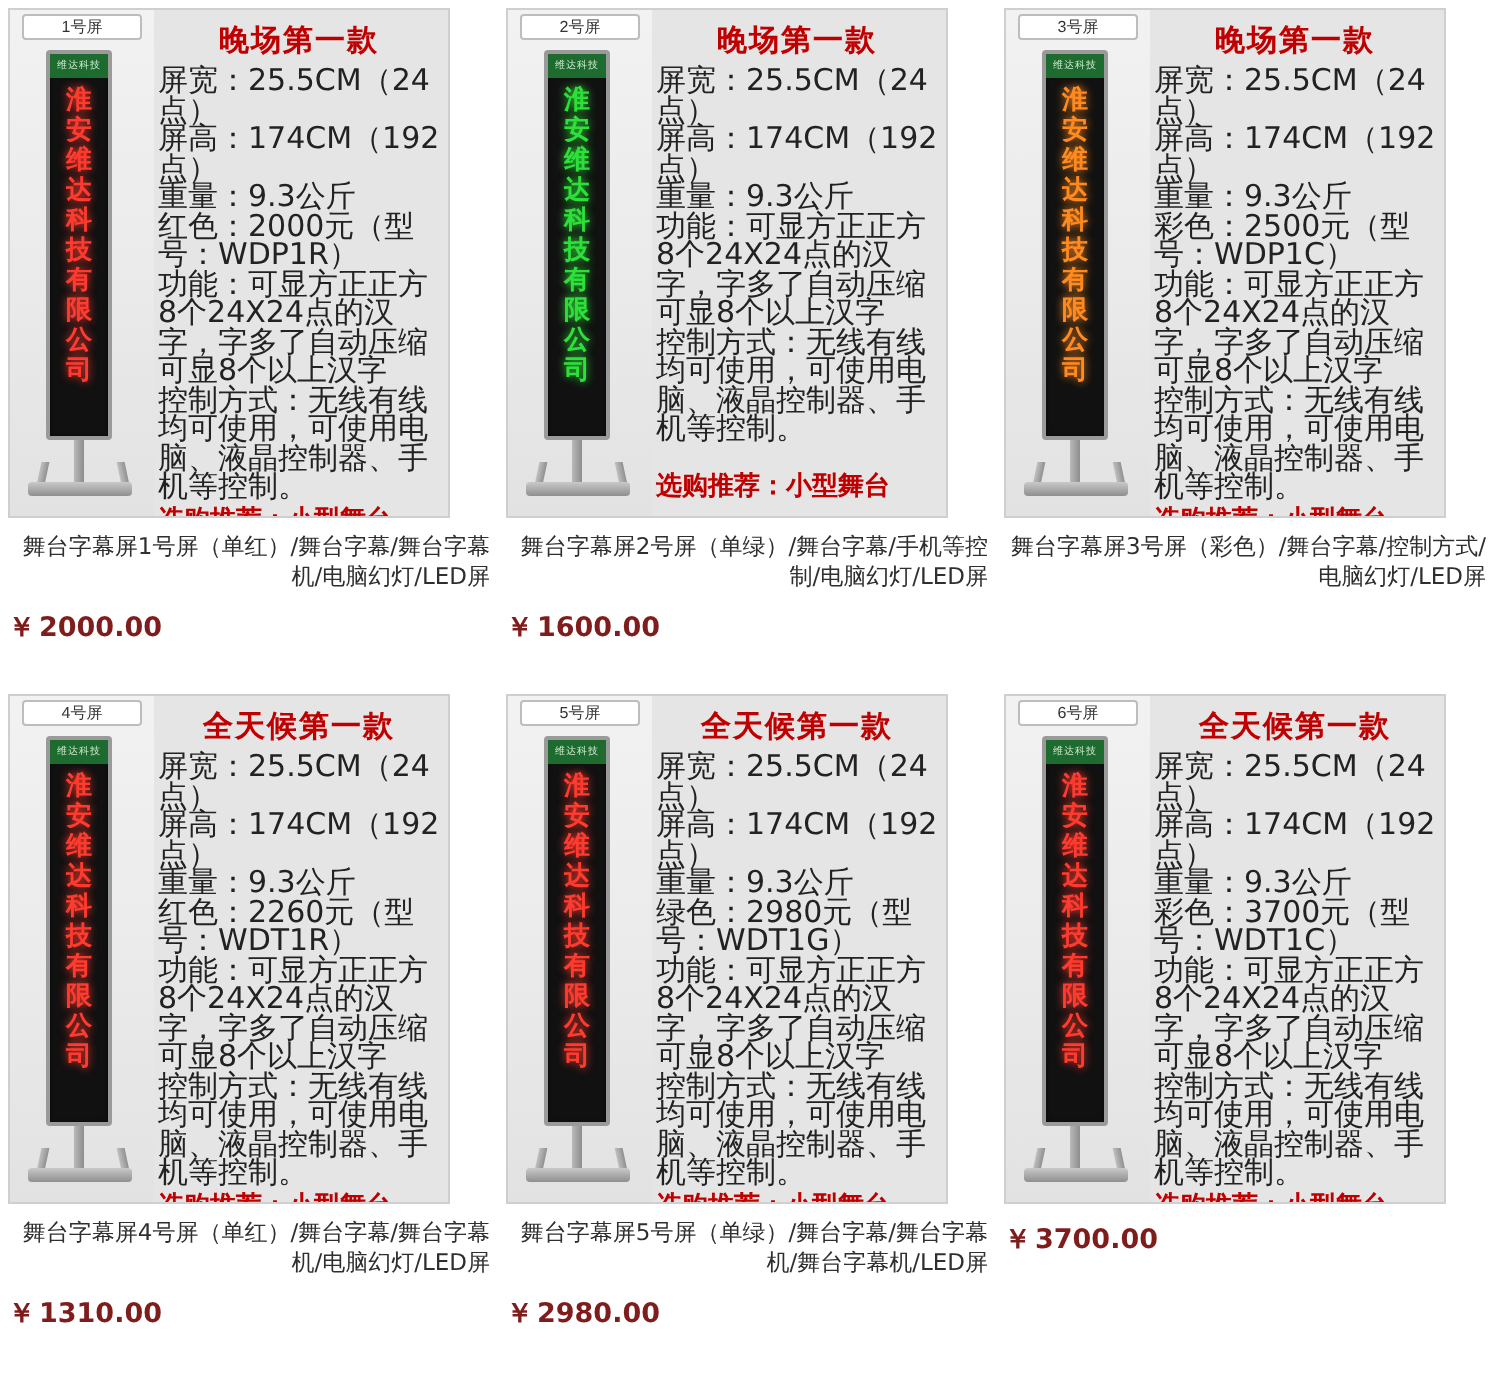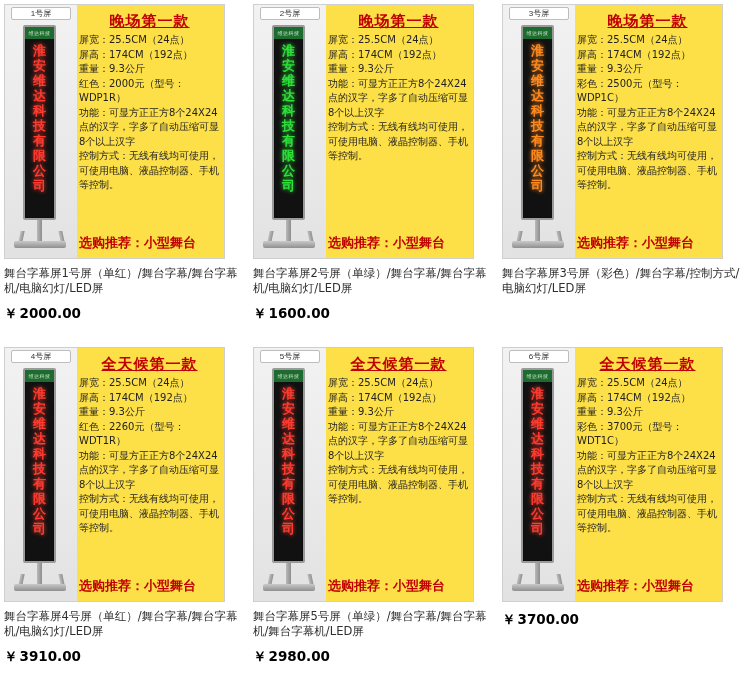"1号屏" .card { background: #fde047 -> #e5e5e5 }
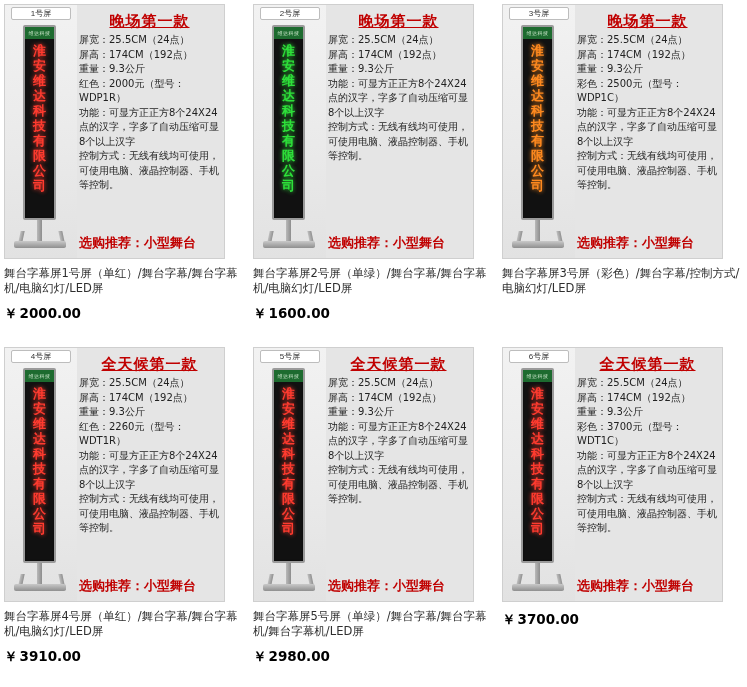"晚场第一款" .headline { text-decoration: underline -> none }
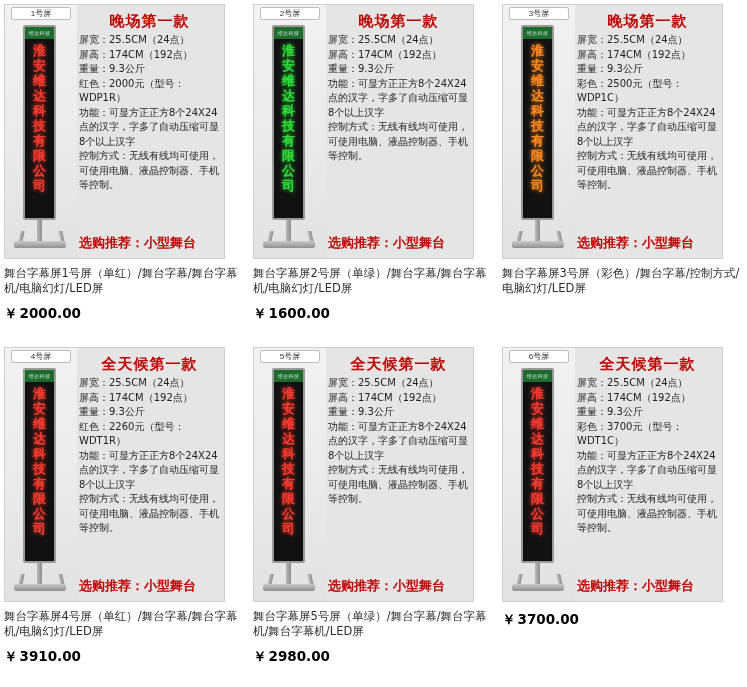"屏宽：25.5CM（24点）" .spec-line { font-size: 10px -> 15px }
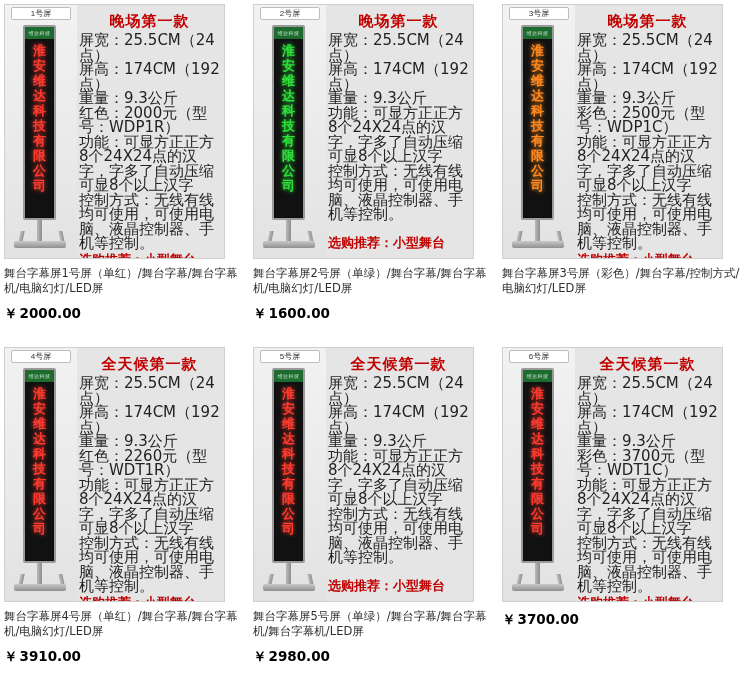"舞台字幕屏1号屏（单红）/舞台字幕/舞台字幕机/电脑幻灯/LED屏" .caption { text-align: none -> right }
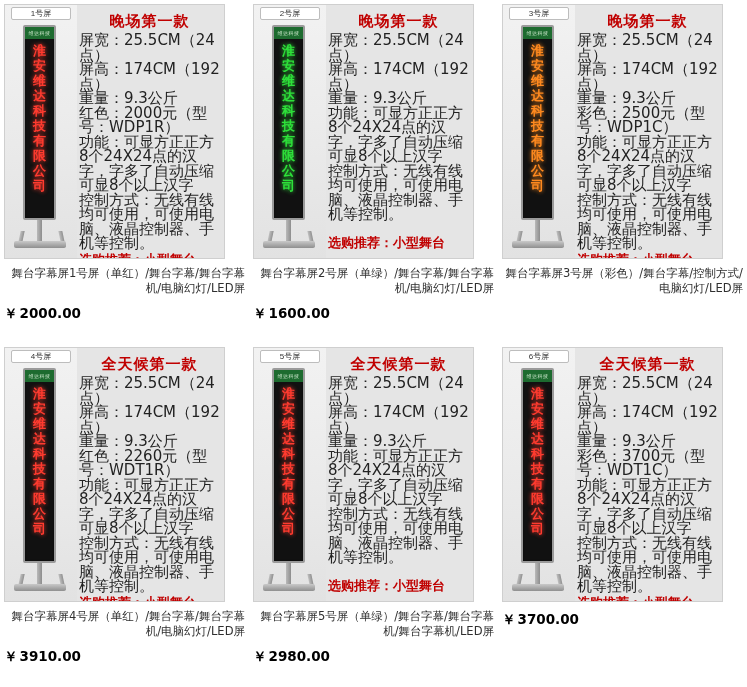"舞台字幕屏2号屏（单绿）/舞台字幕/舞台字幕机/电脑幻灯/LED屏" div.caption { text: /舞台字幕机/ -> /手机等控制/ }
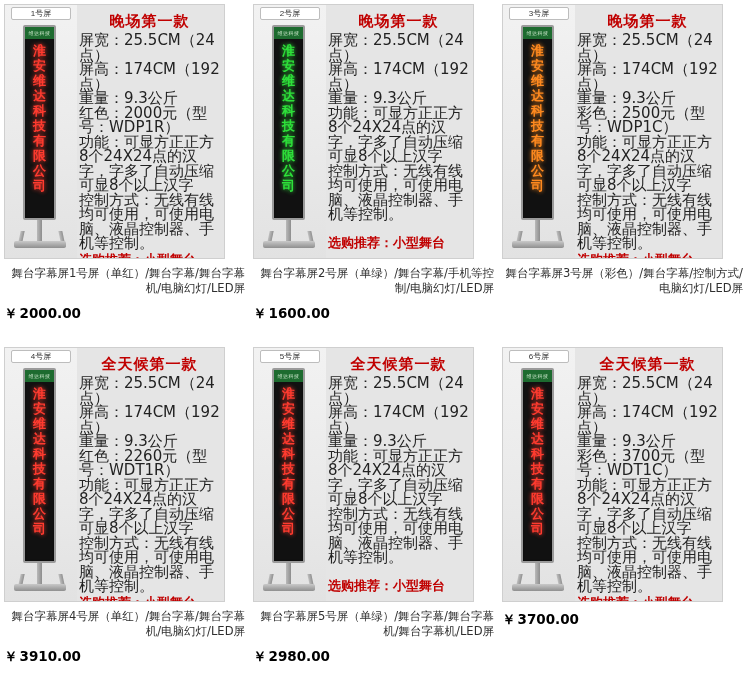"￥ 2000.00" .price { color: #000000 -> #7f1d1d }
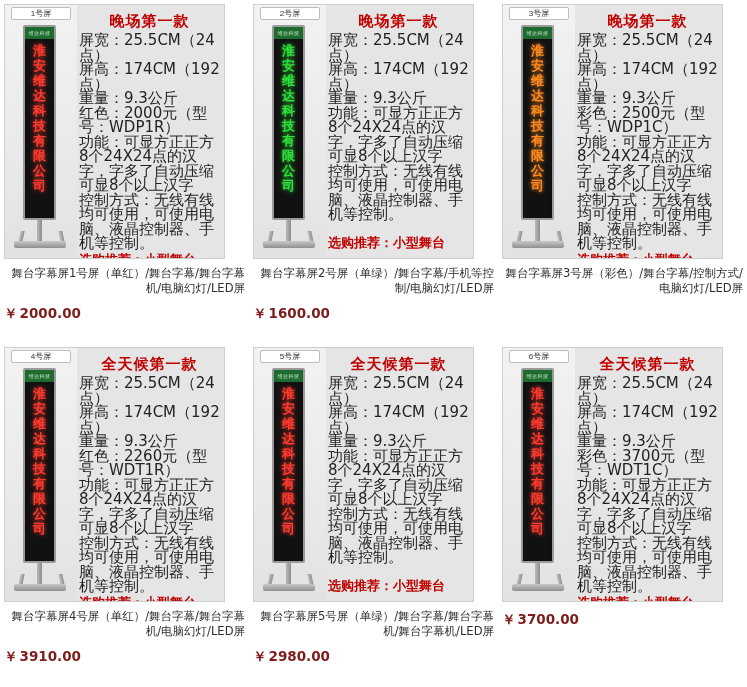"绿色：2980元（型号：WDT1G）" div.spec-line { html: none -> <div>绿色：2980元（型号：WDT1G）</div> }
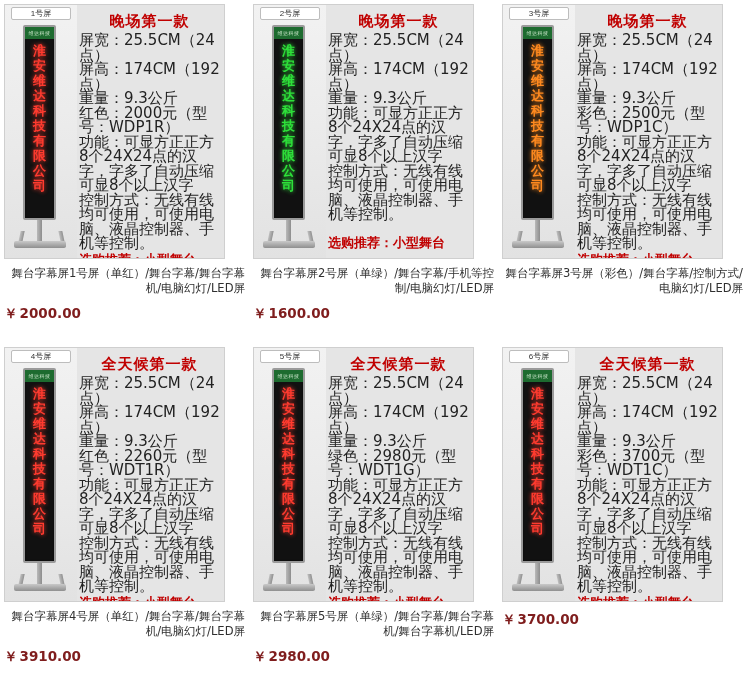"3910.00" span { text: 3910.00 -> 1310.00 }
